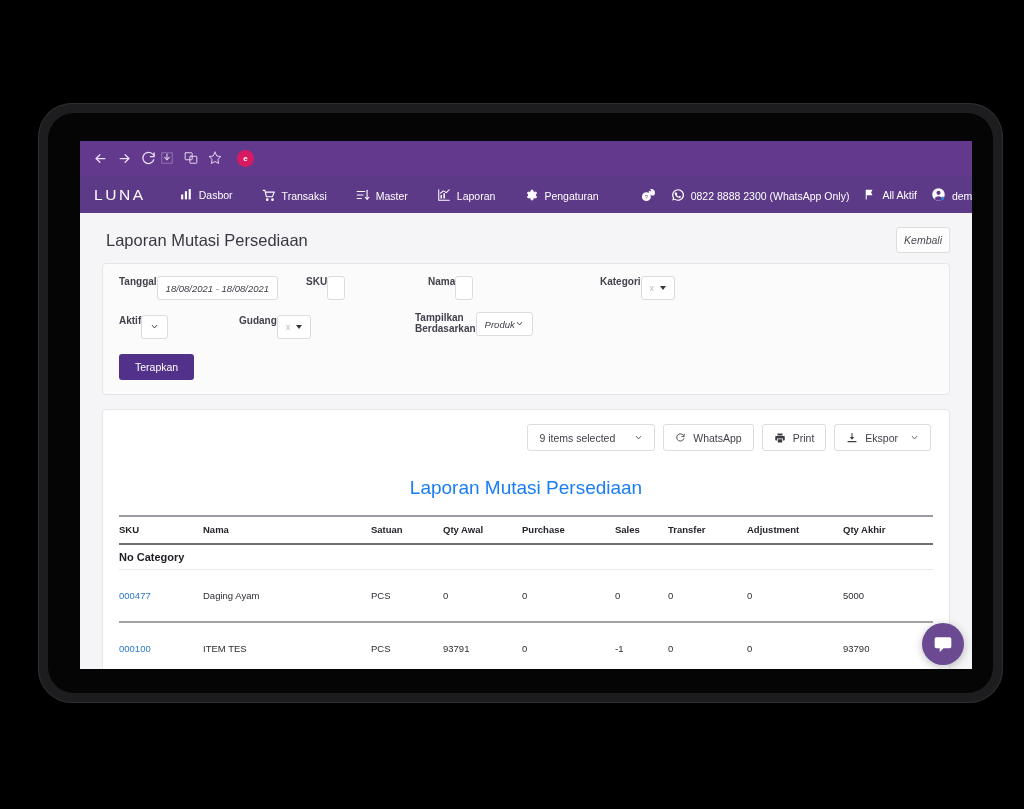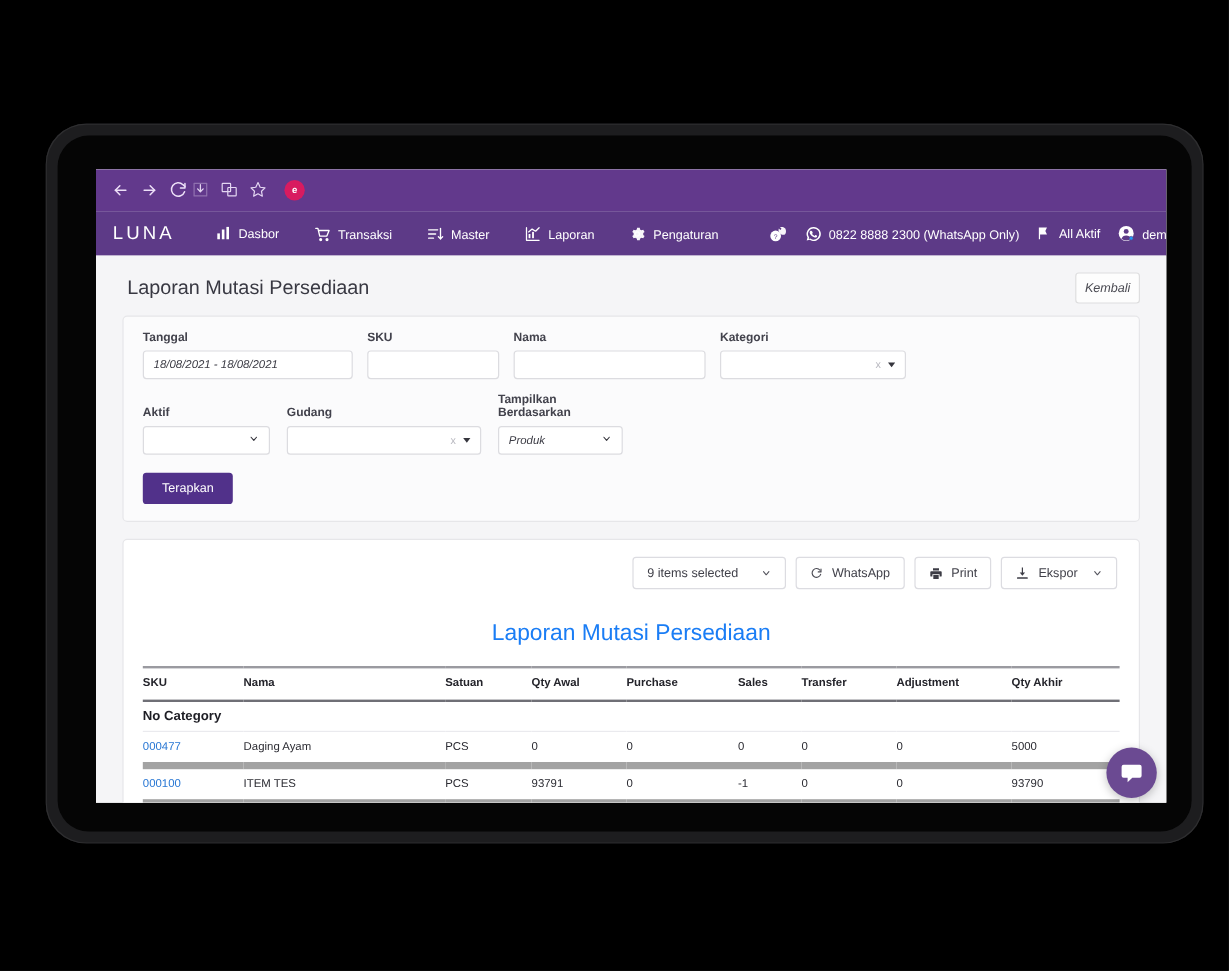"Tanggal" .fgroup { flex-direction: column -> row }
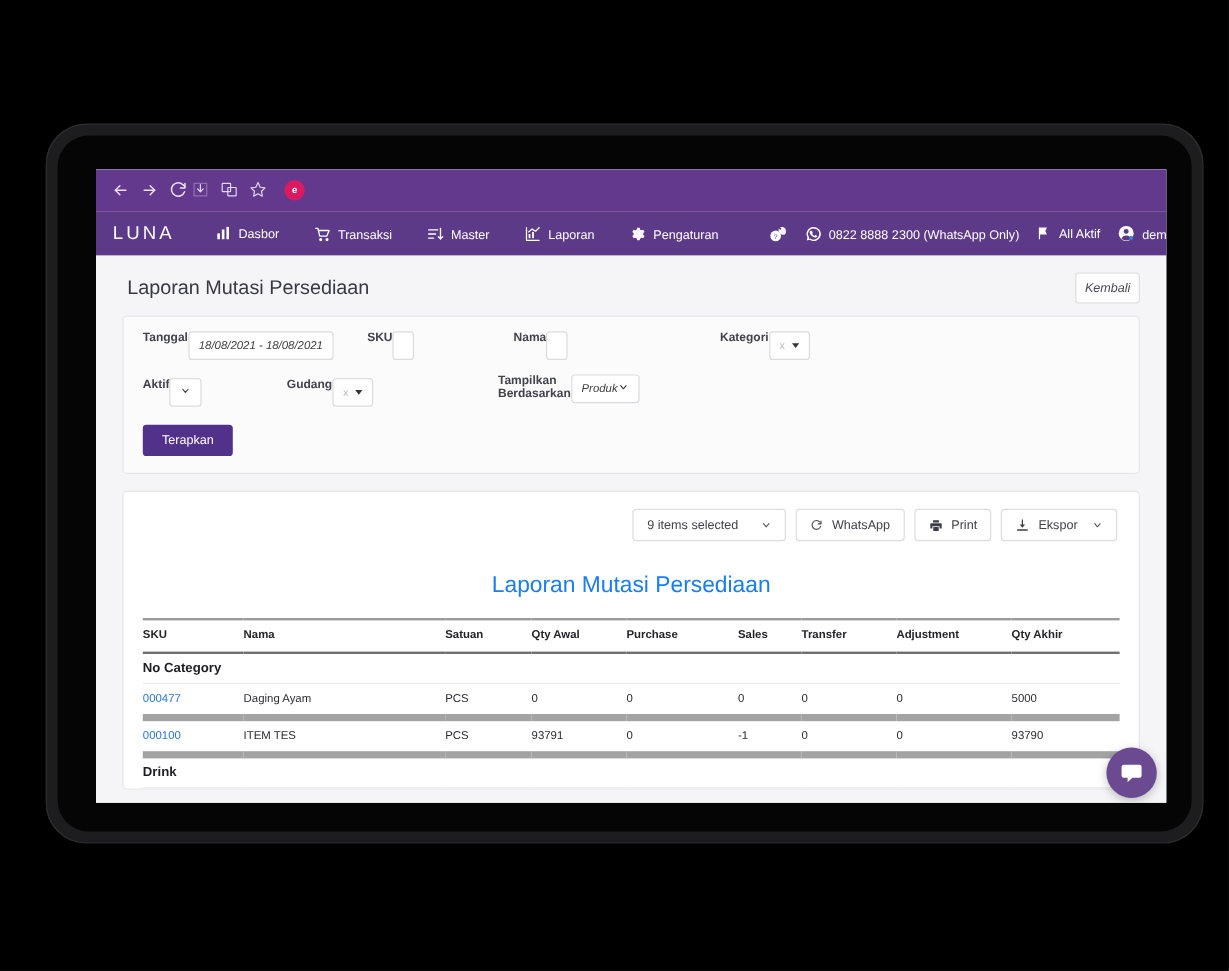"000477" table.rpt td { border-bottom: 6px solid #a3a3a3 -> 2px solid #a3a3a3; padding: 7px 0 -> 20px 0 }
